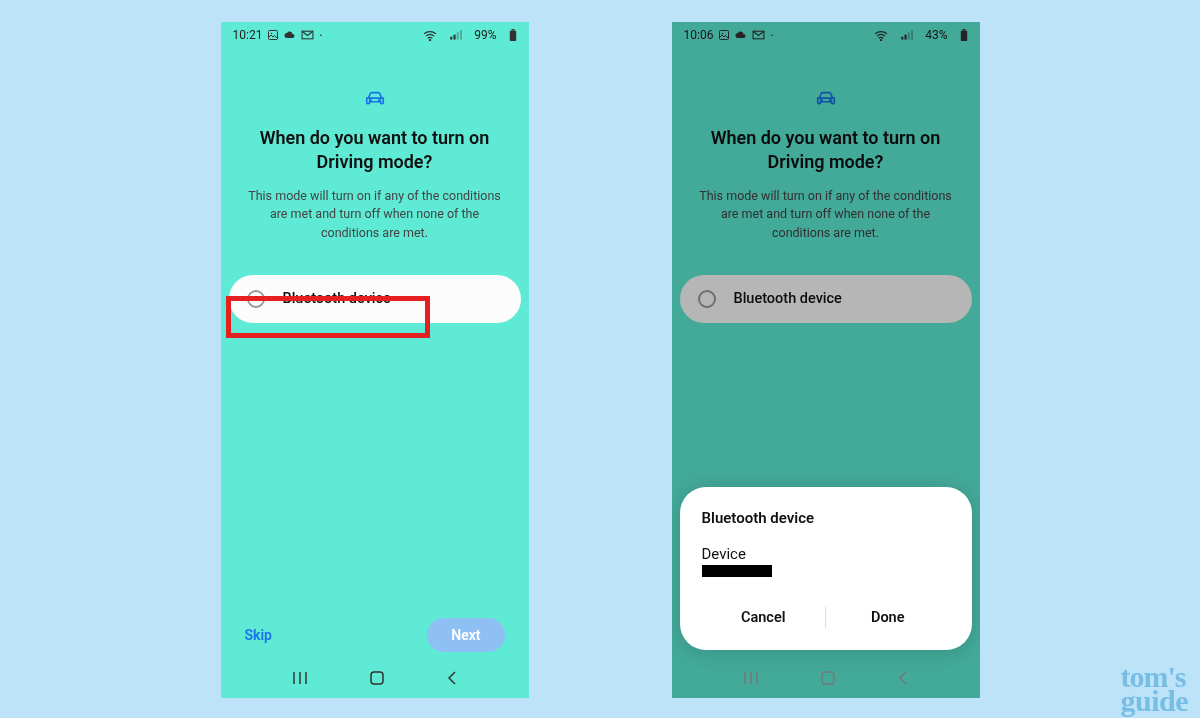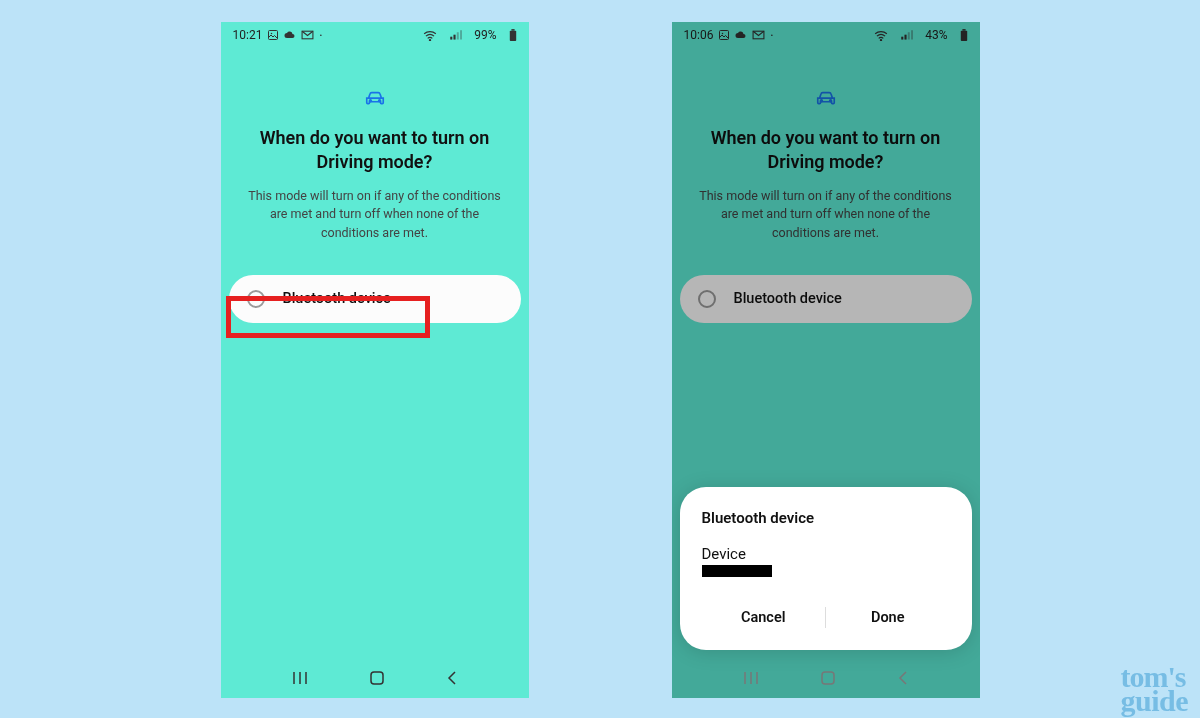"Skip" div.bottom-bar { html: none -> <div> <span>Skip</span> <span>Next</span> </div> }
